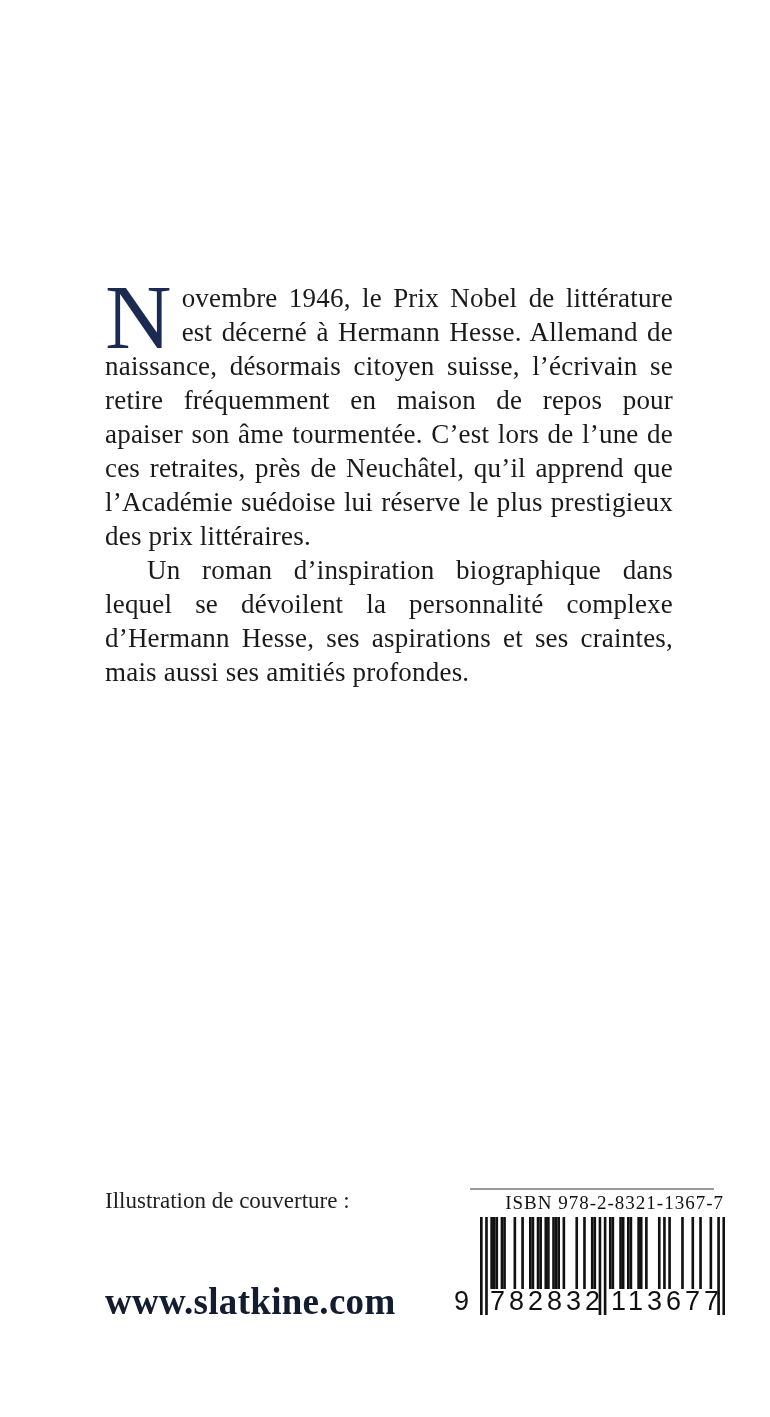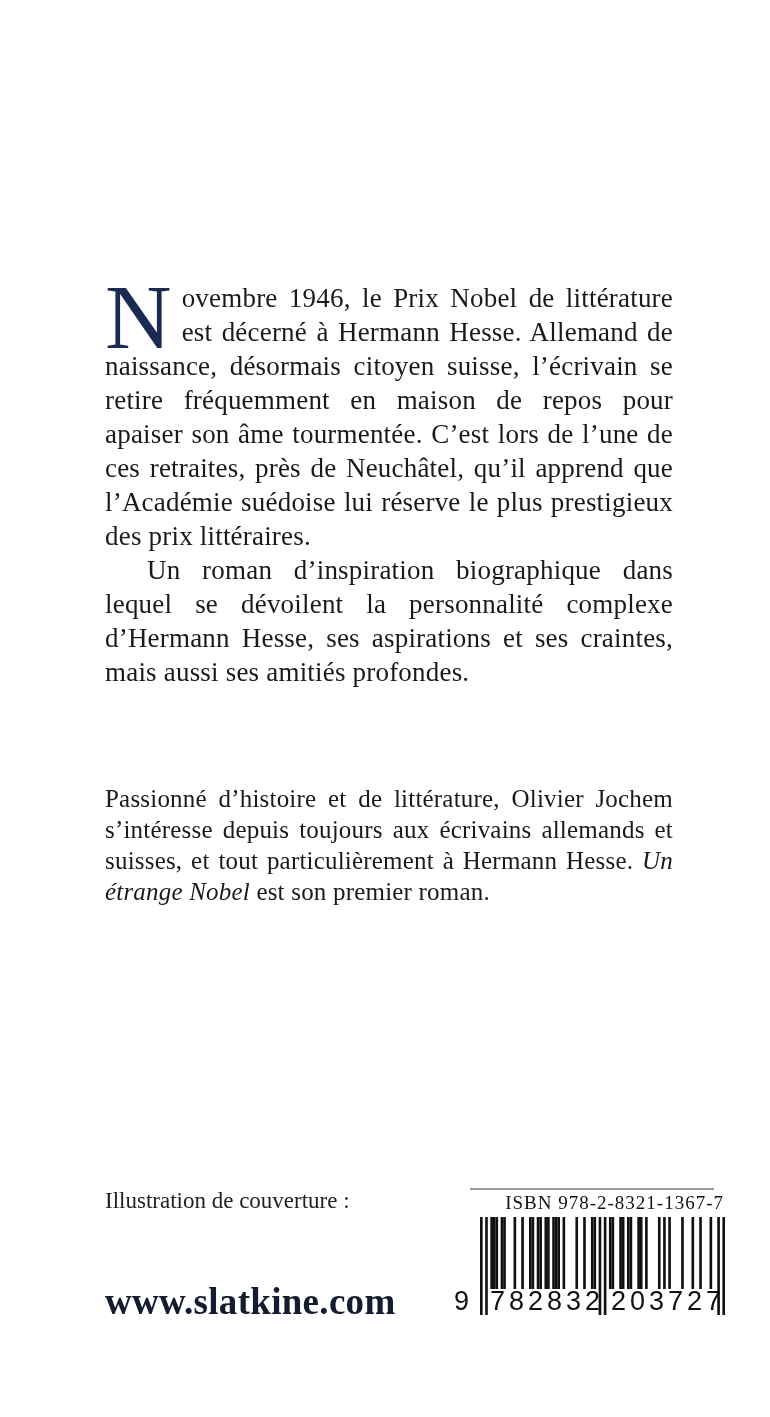"Passionné d’histoire et de littérature," div.bio { html: <div><span>Passionné d’histoire et de littérature, Olivier Jochem s’intéresse depuis toujours aux écrivains allemands et suisses, et tout particulièrement à Hermann Hesse. </span><span>Un étrange Nobel</span><span> est son premier roman.</span></div> -> none }
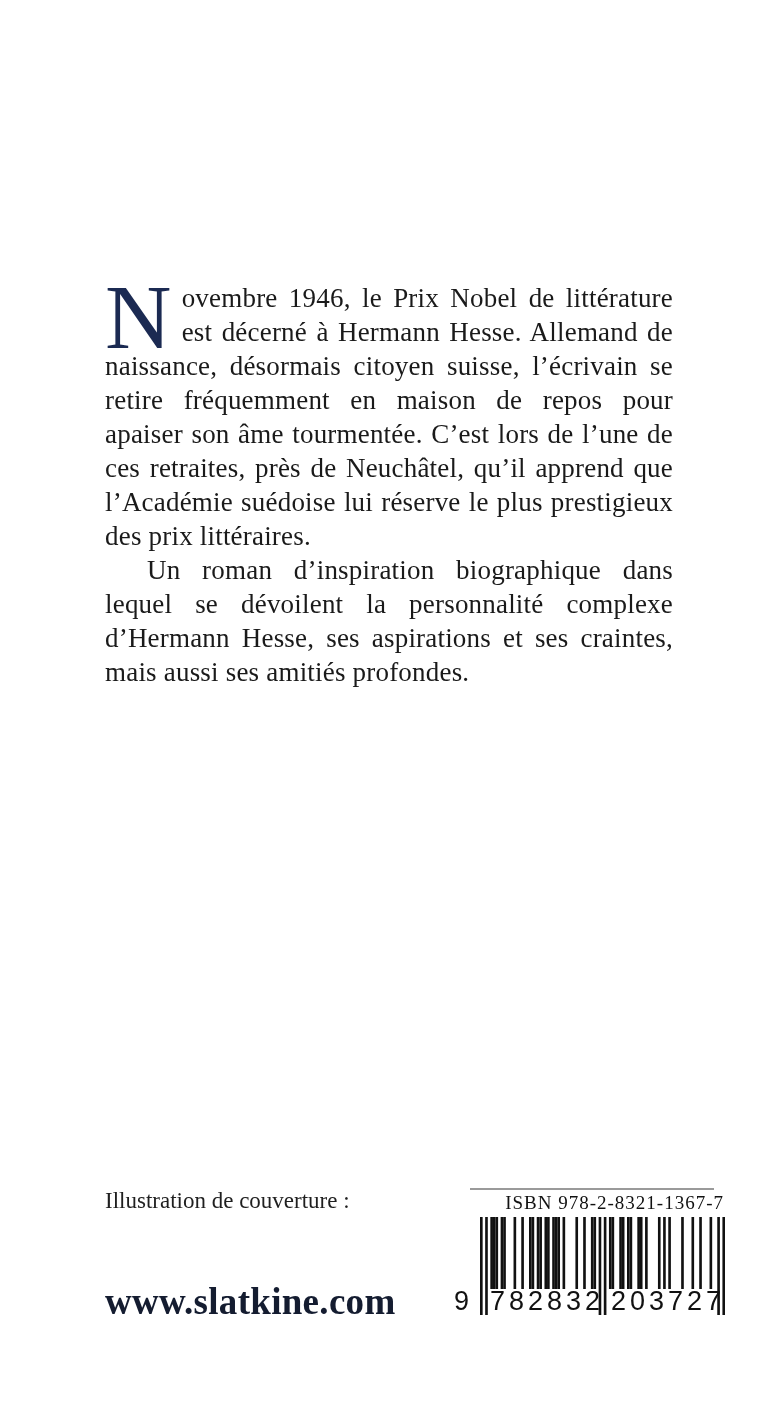"203727" div.bdigit { text: 203727 -> 113677 }
